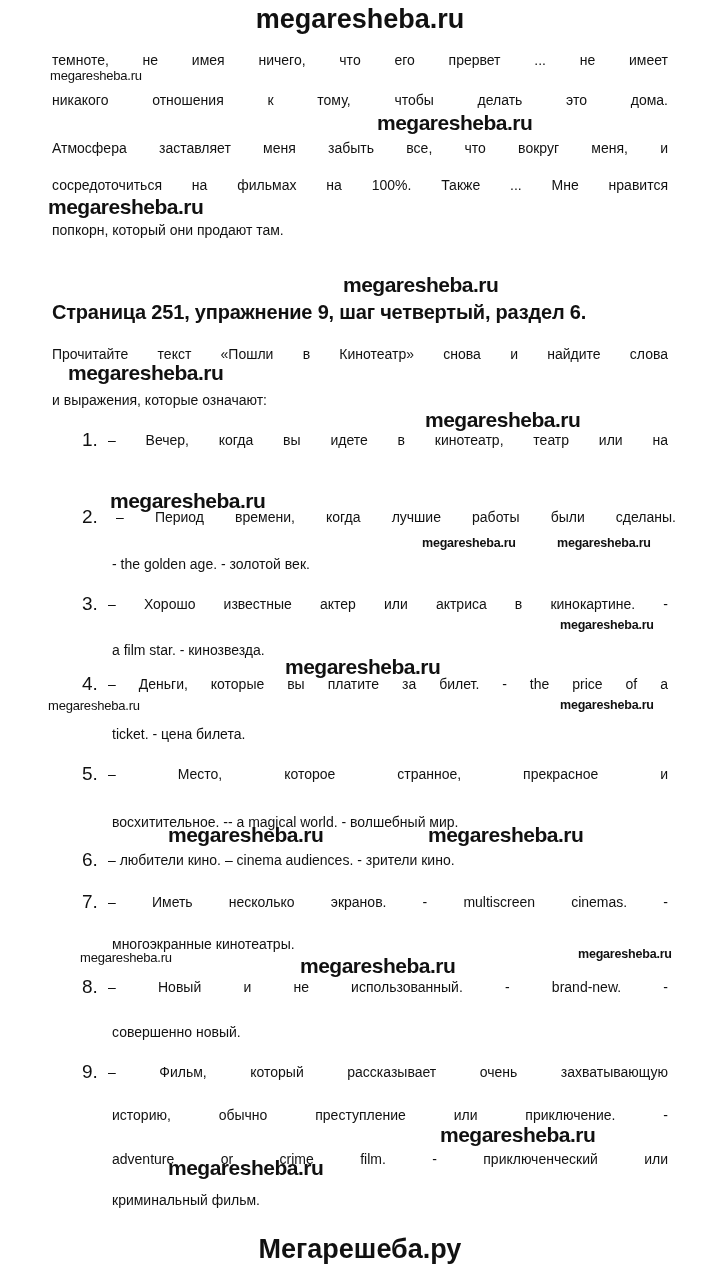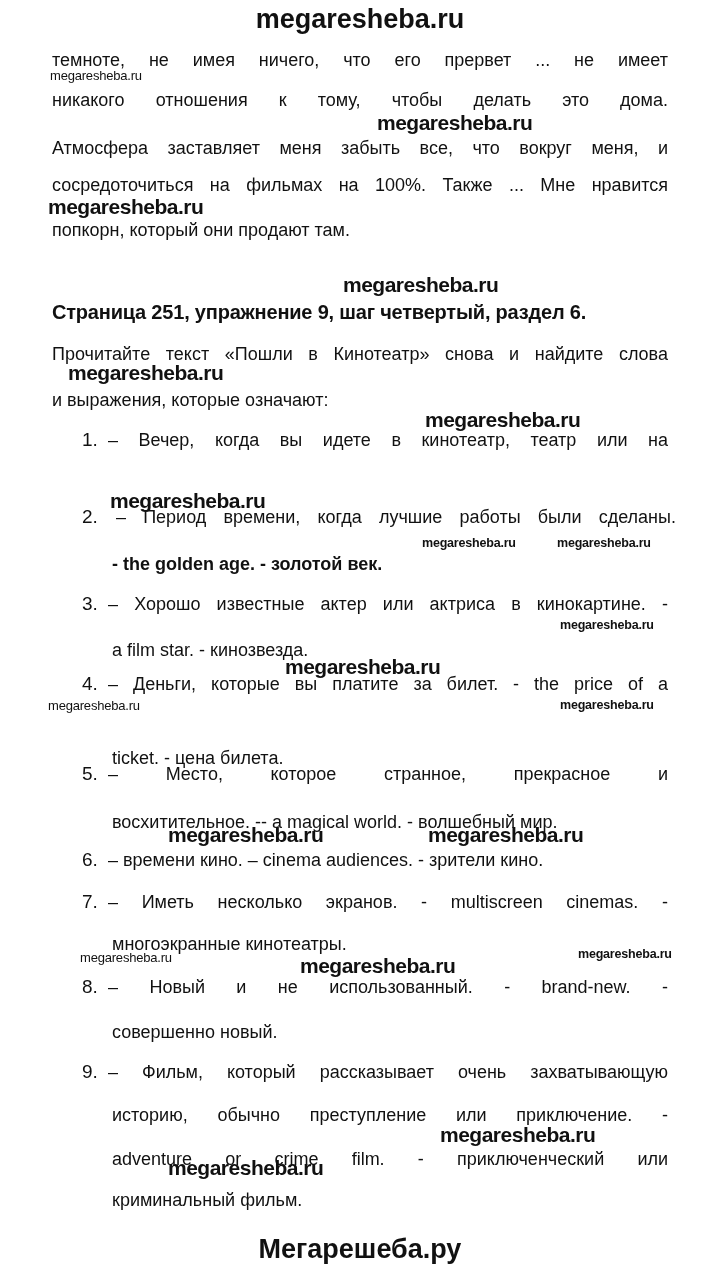"темноте, не имея ничего, что" .line { font-size: 18px -> 14px }
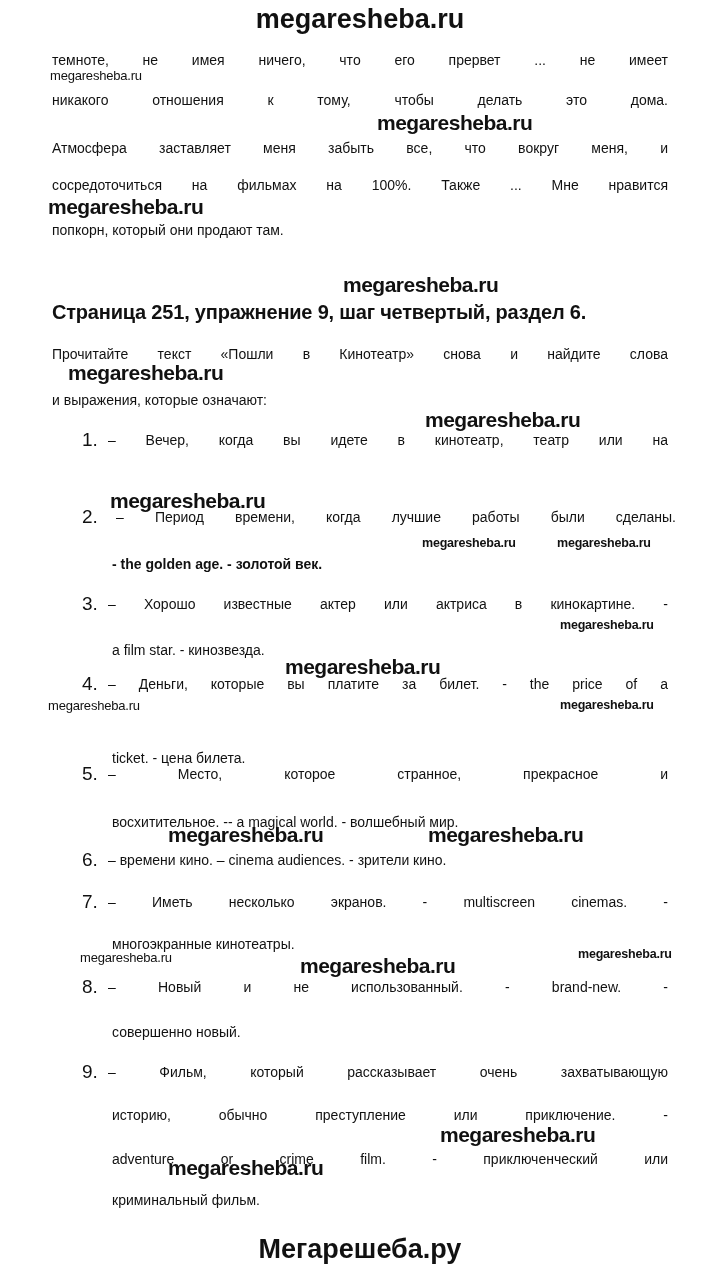"- the golden age. -" div.line { font-weight: bold -> none }
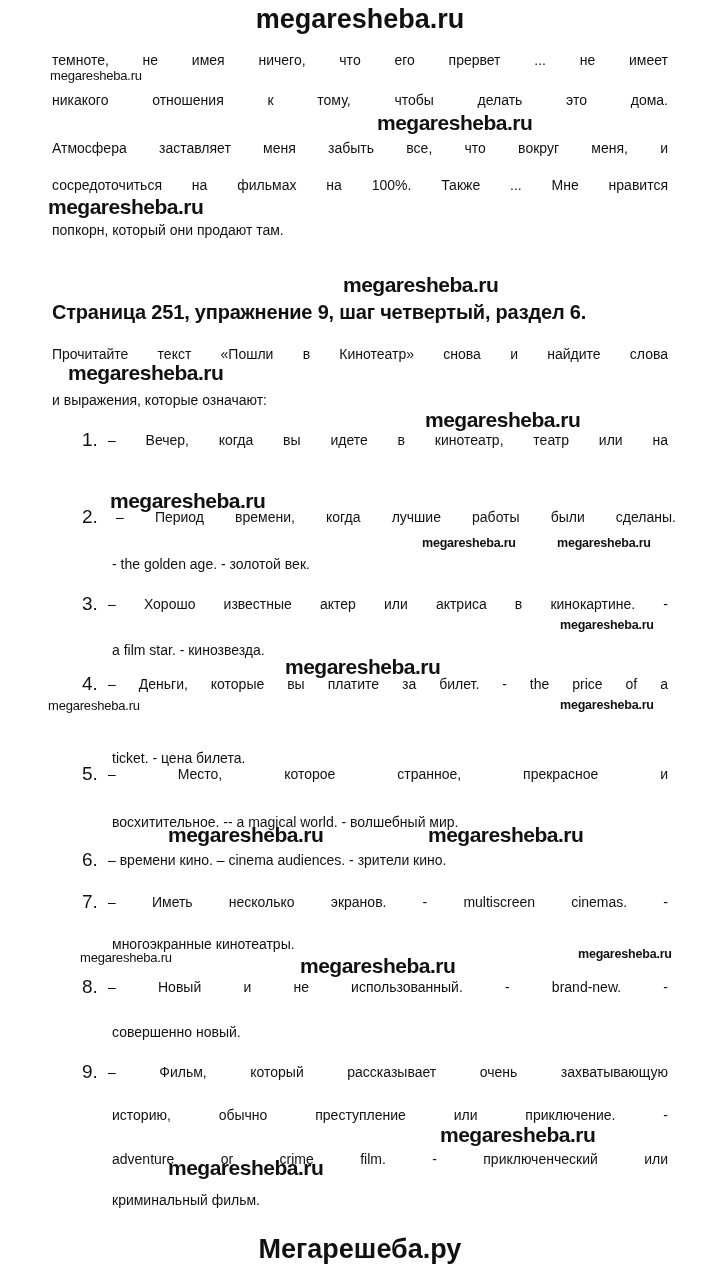"ticket. - цена билета." div.line { margin-top: 24px -> none }
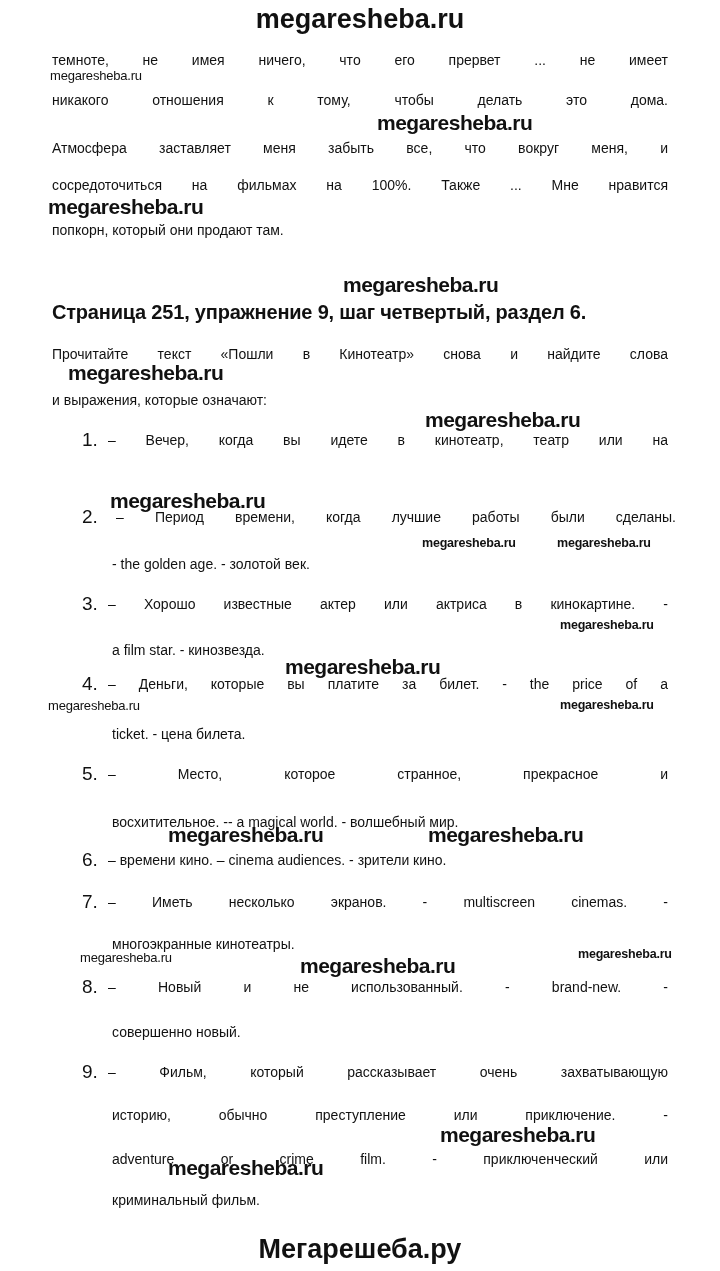"– времени кино. – cinema" div.line { text: времени -> любители }
